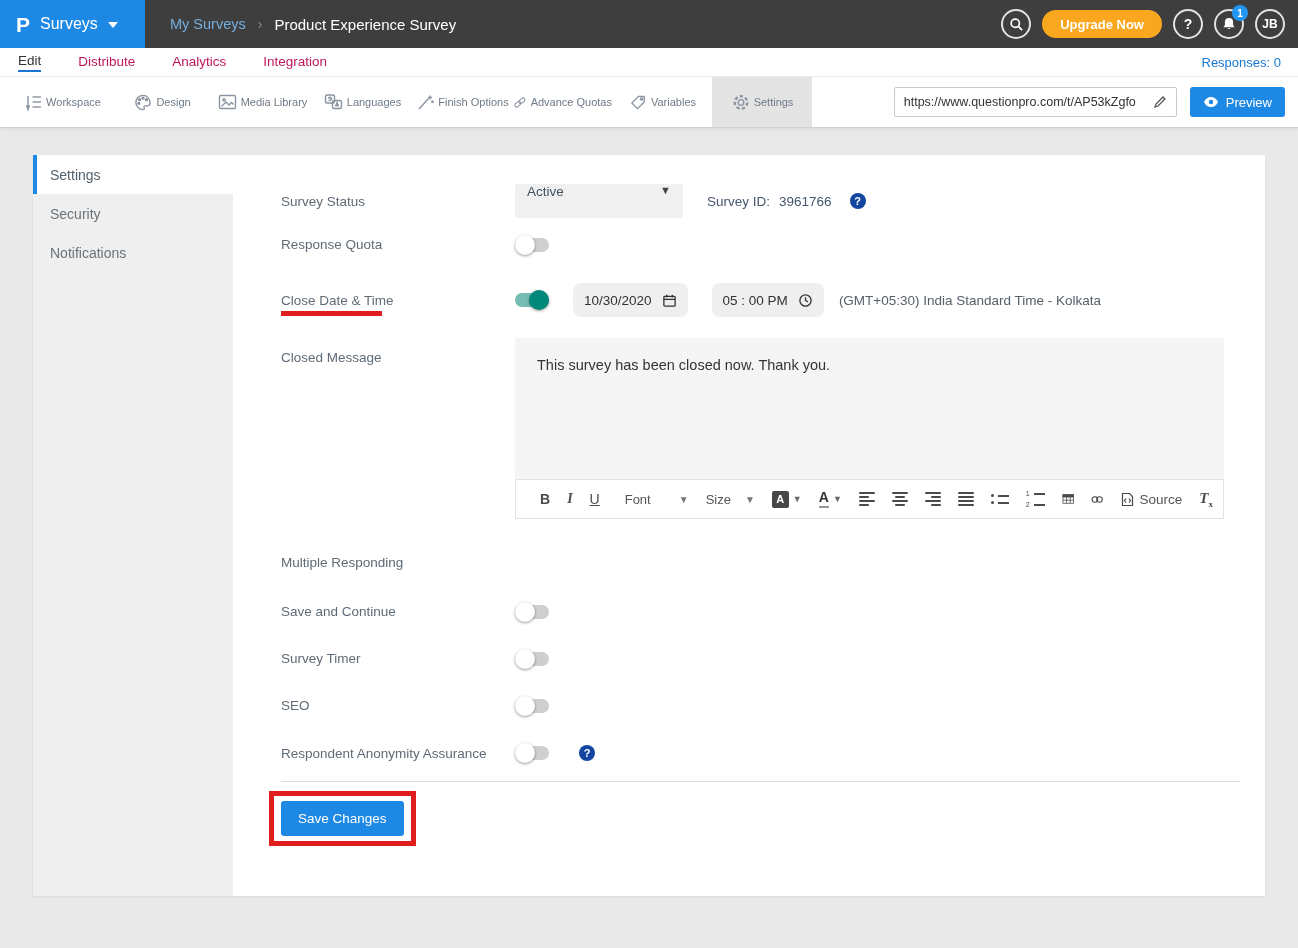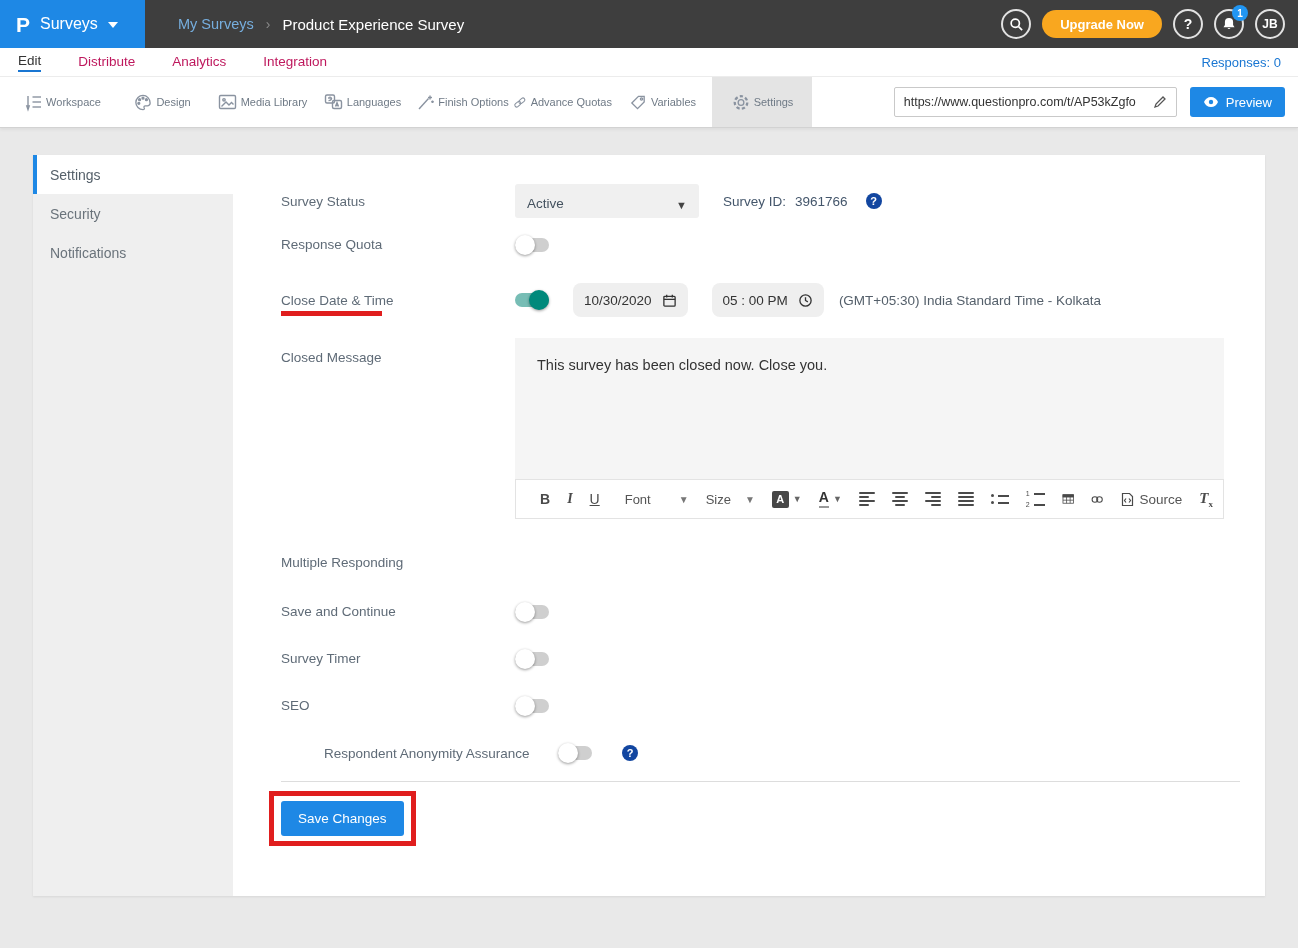"My Surveys" .breadcrumb { margin-left: 33px -> 25px }
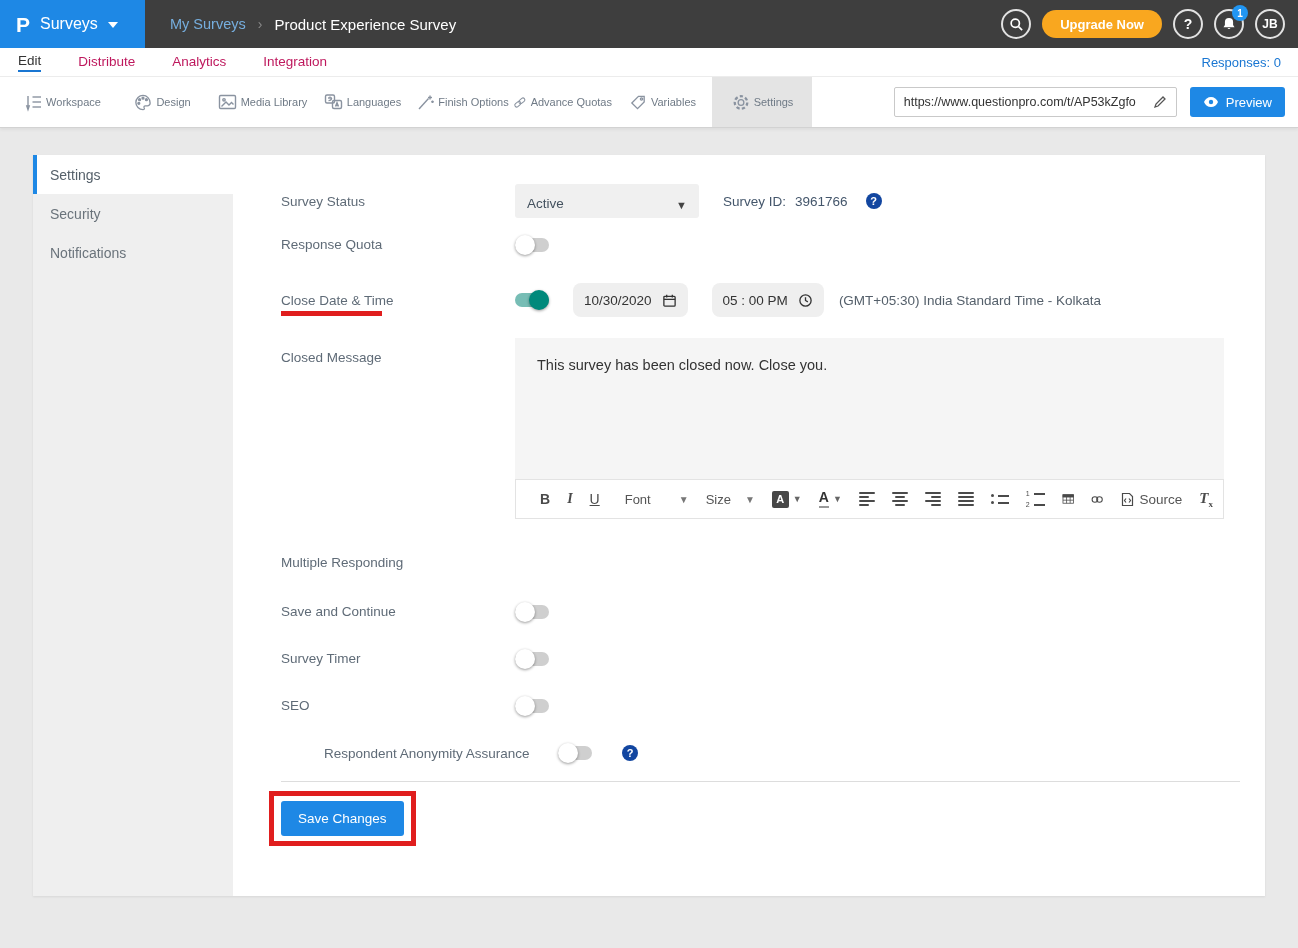"Active" .select-box { align-items: flex-end -> flex-start; padding: 7px 12px -> 0 12px; width: 184px -> 168px }
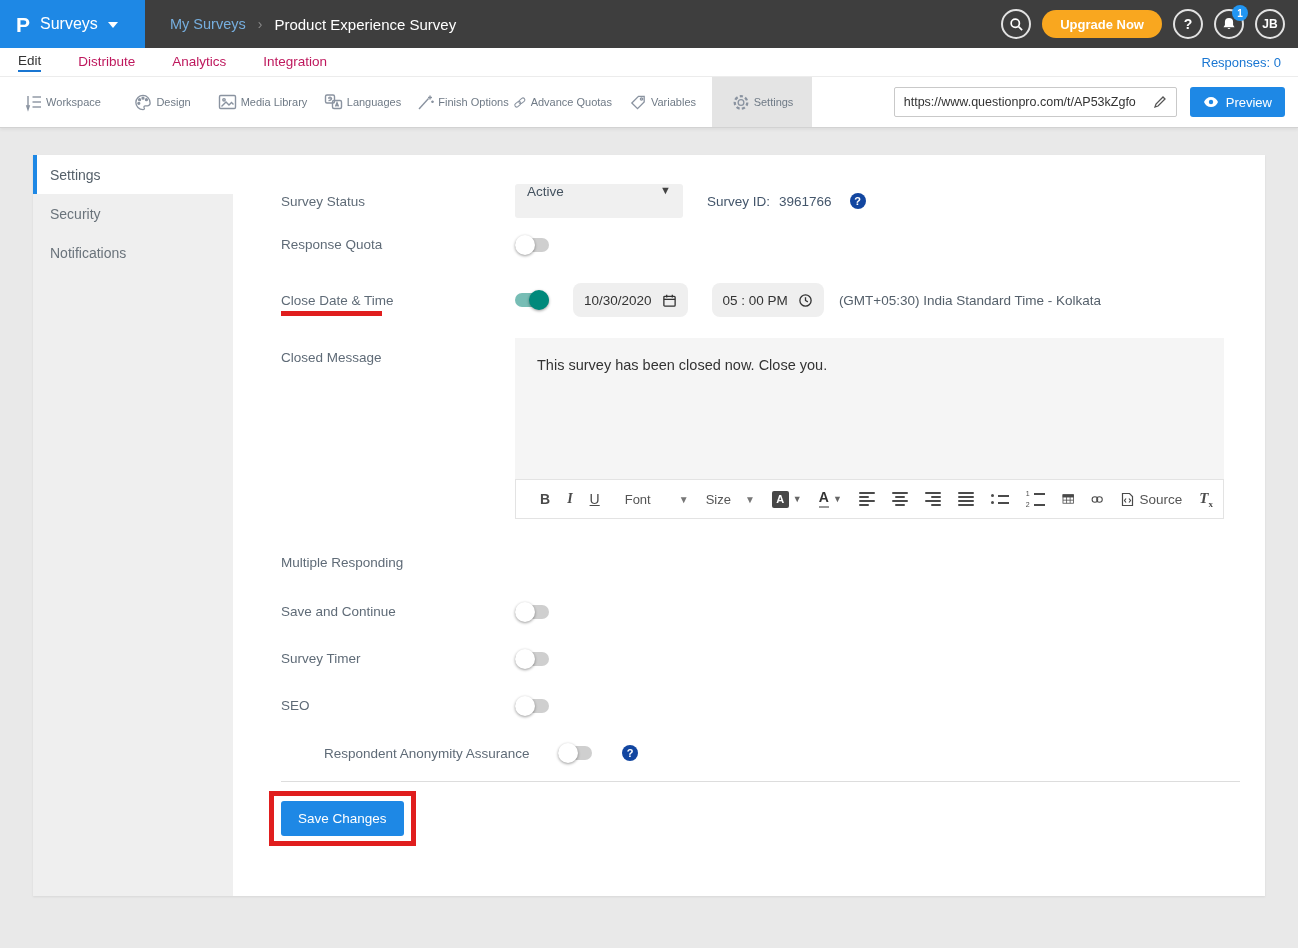"This survey has been closed" div.ed-content { text: Close -> Thank }
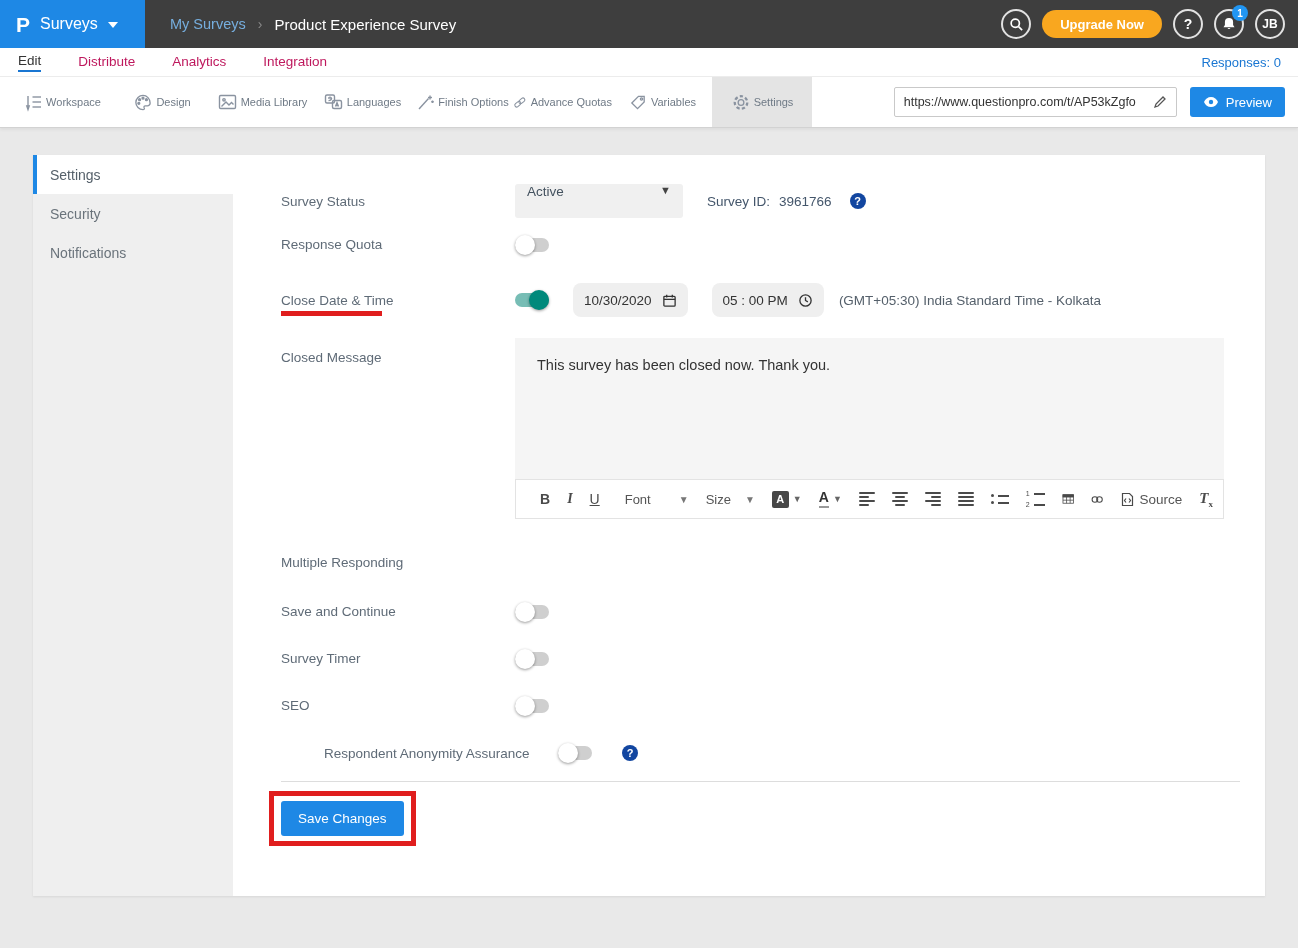"Respondent Anonymity Assurance" div.row { margin-left: 43px -> none }
